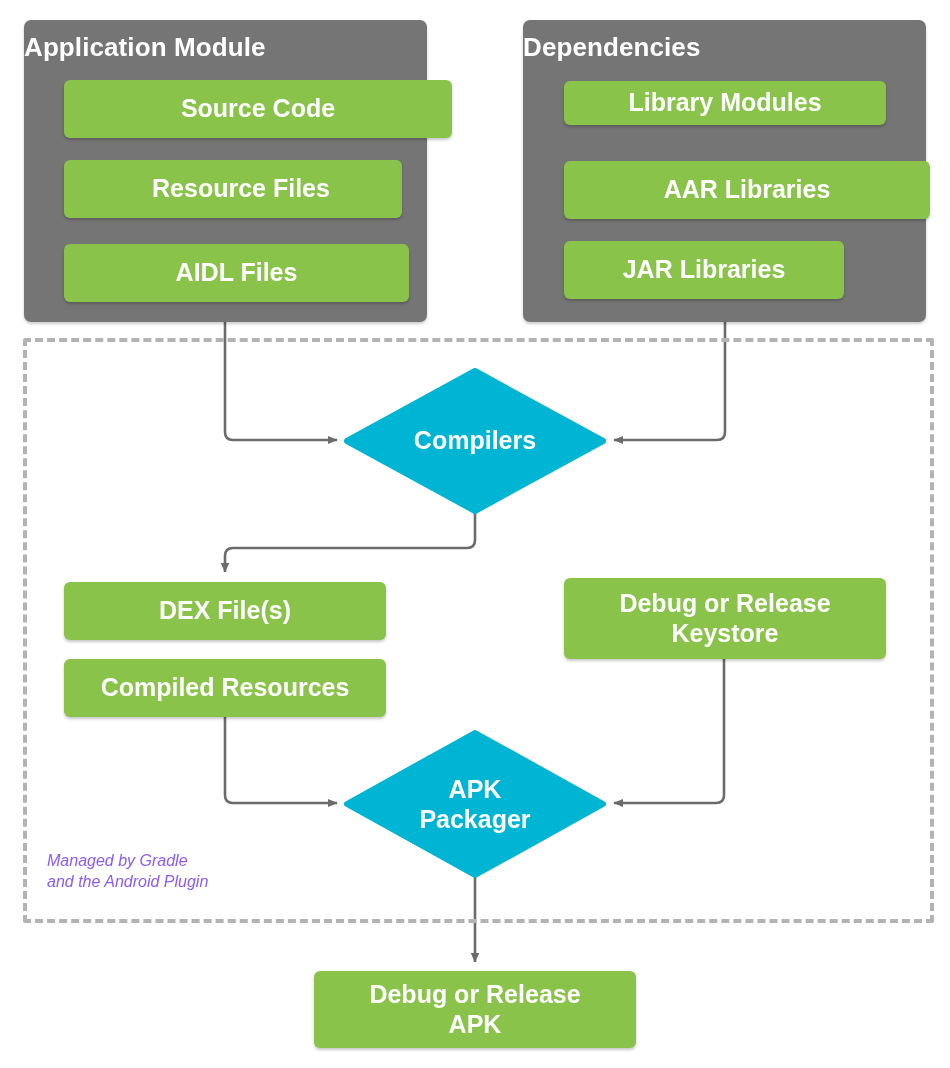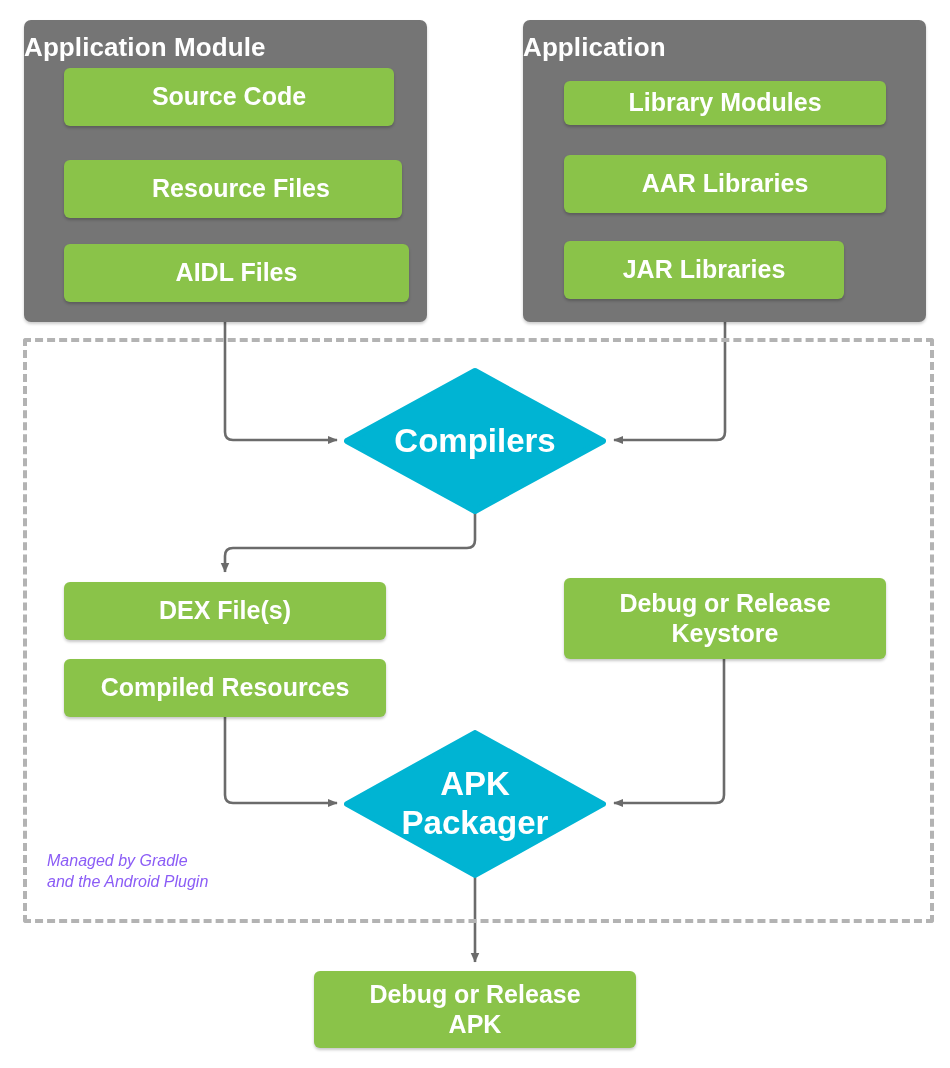"Application" div.group-title { text: Application -> Dependencies }
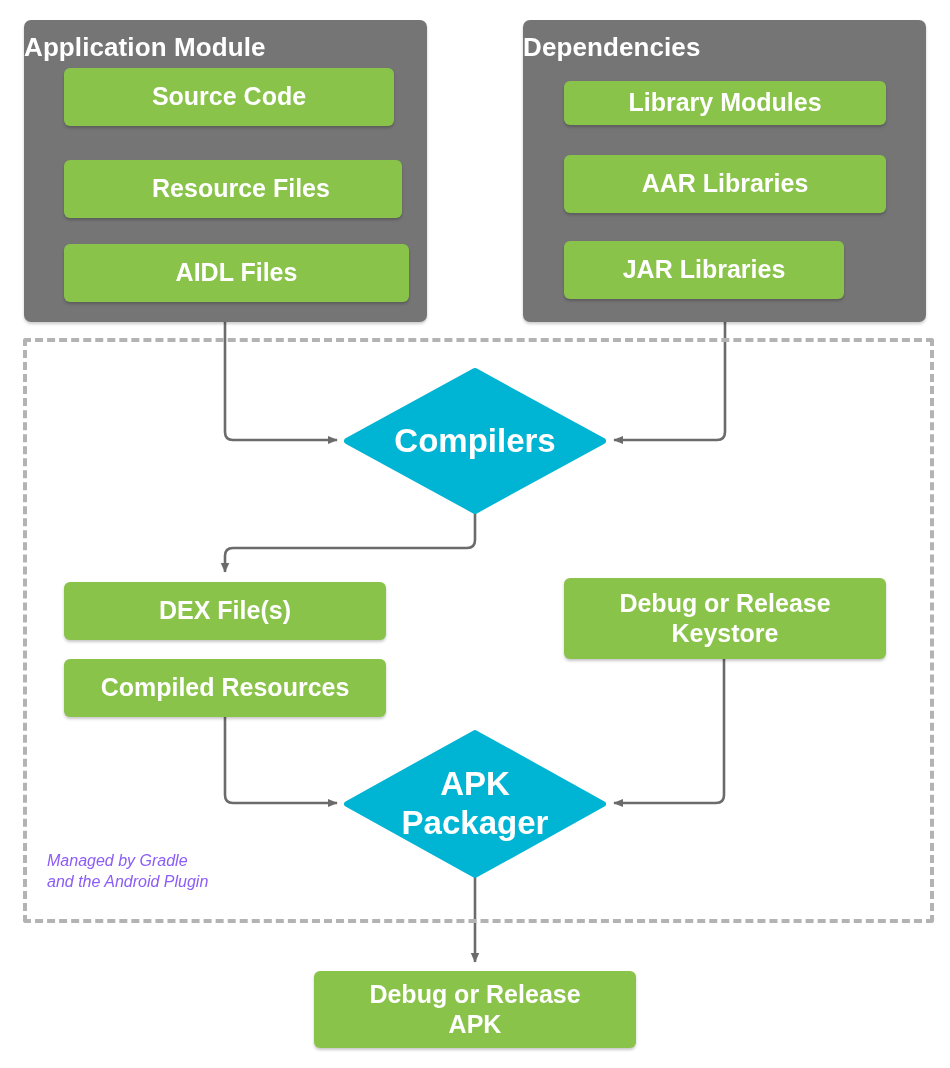"Source Code" div.green-box { top: 68px -> 80px; width: 330px -> 388px }
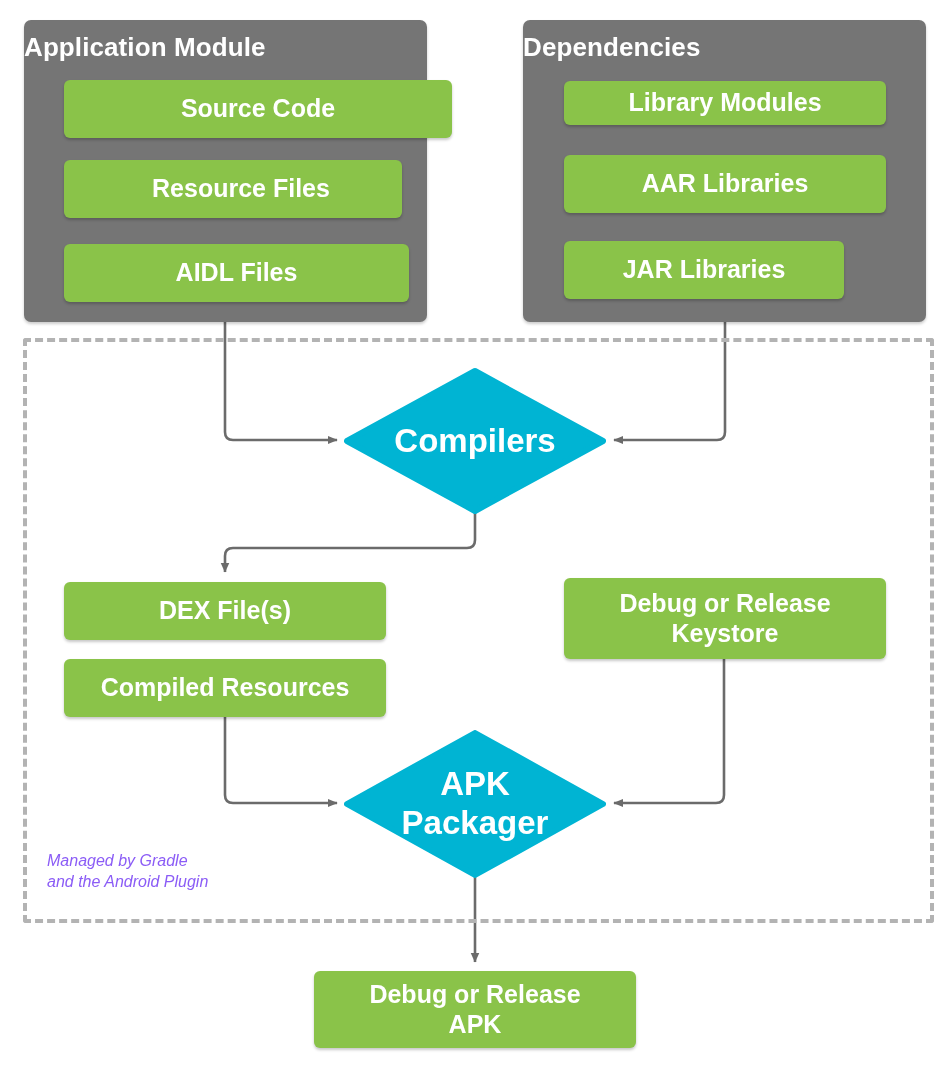"AAR Libraries" div.green-box { top: 155px -> 161px; width: 322px -> 366px }
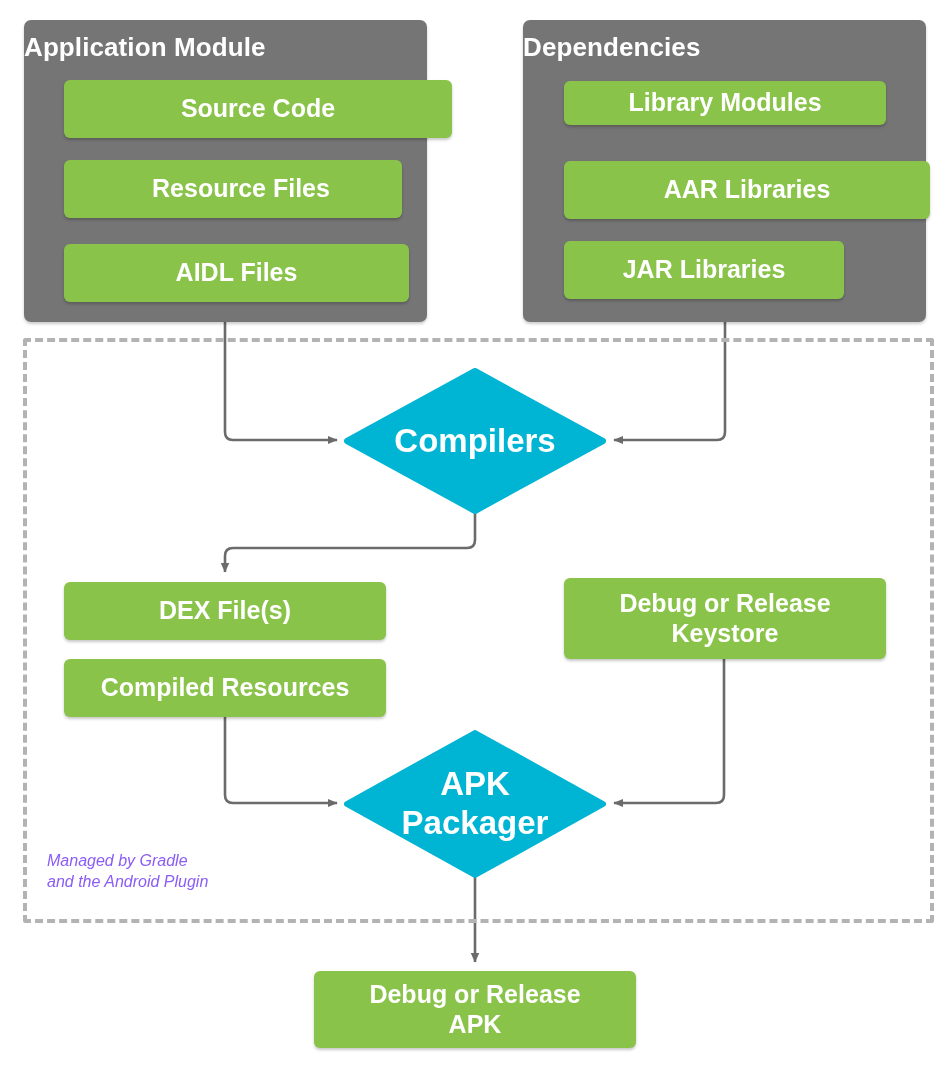"Compilers" .diamond-wrap .diamond-label { font-size: 33px -> 25px }
